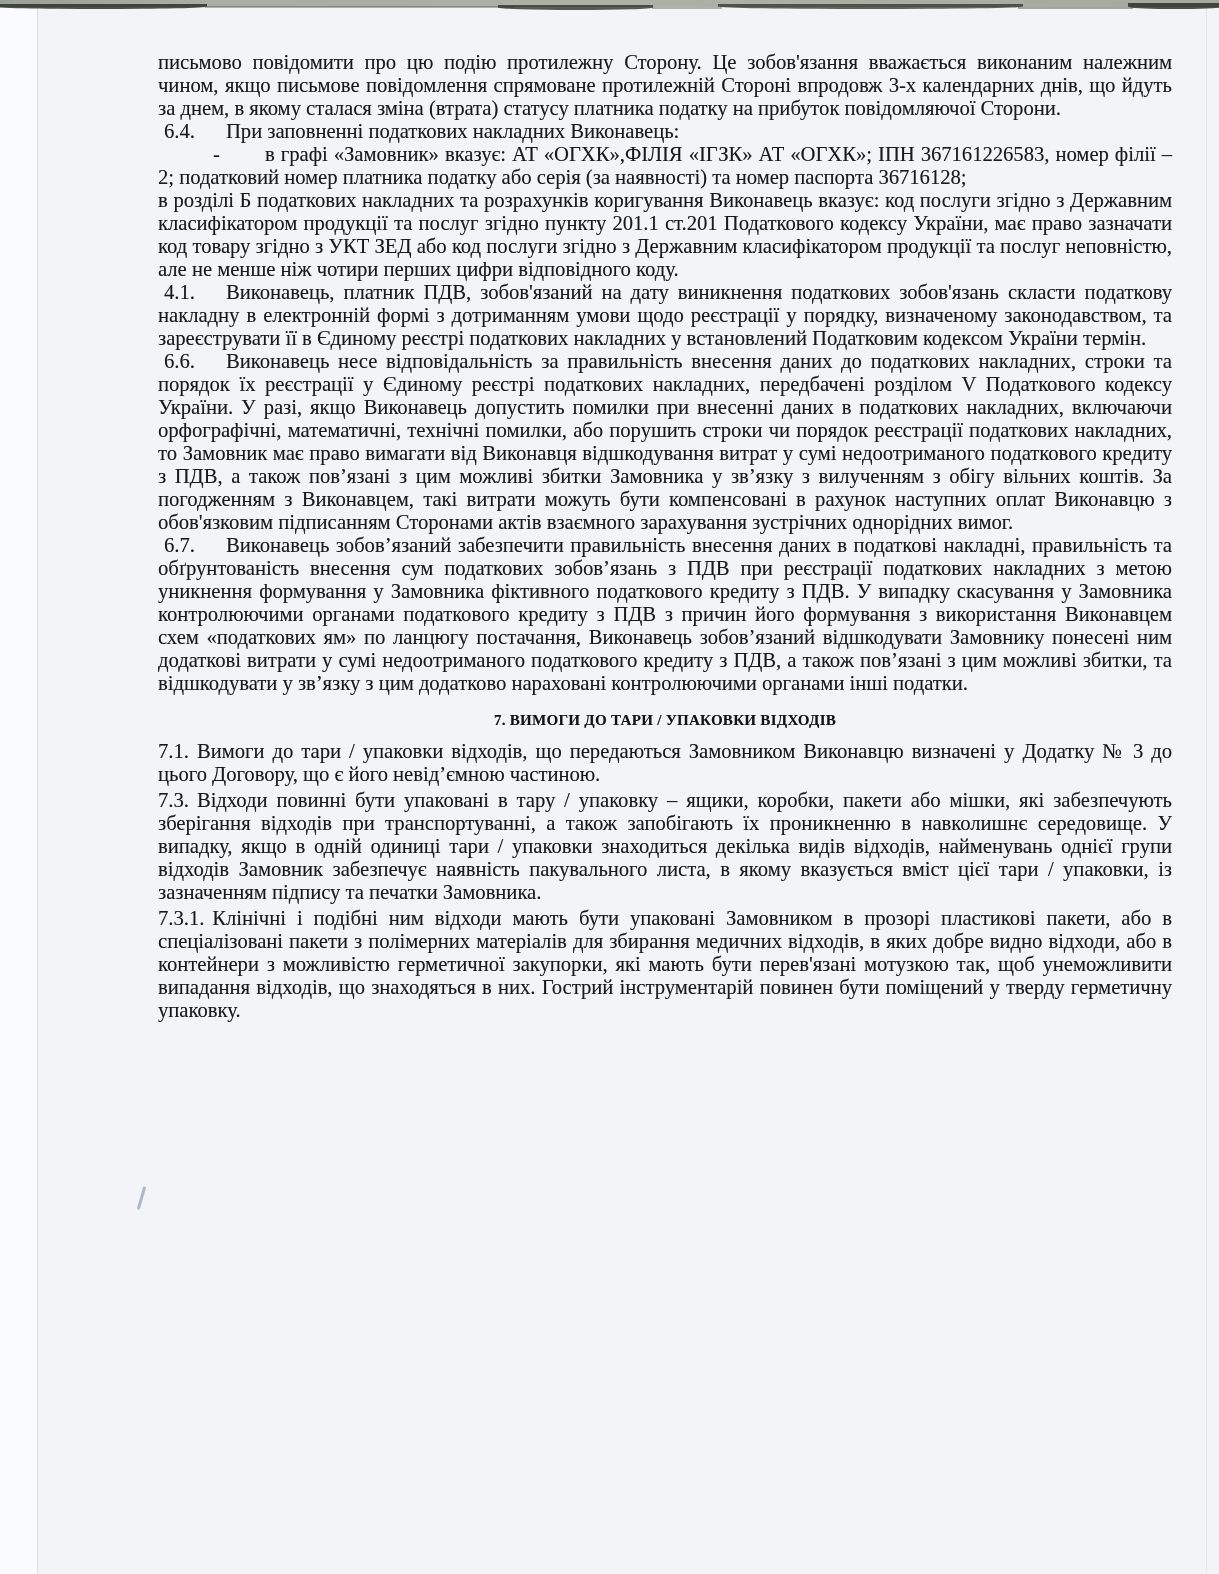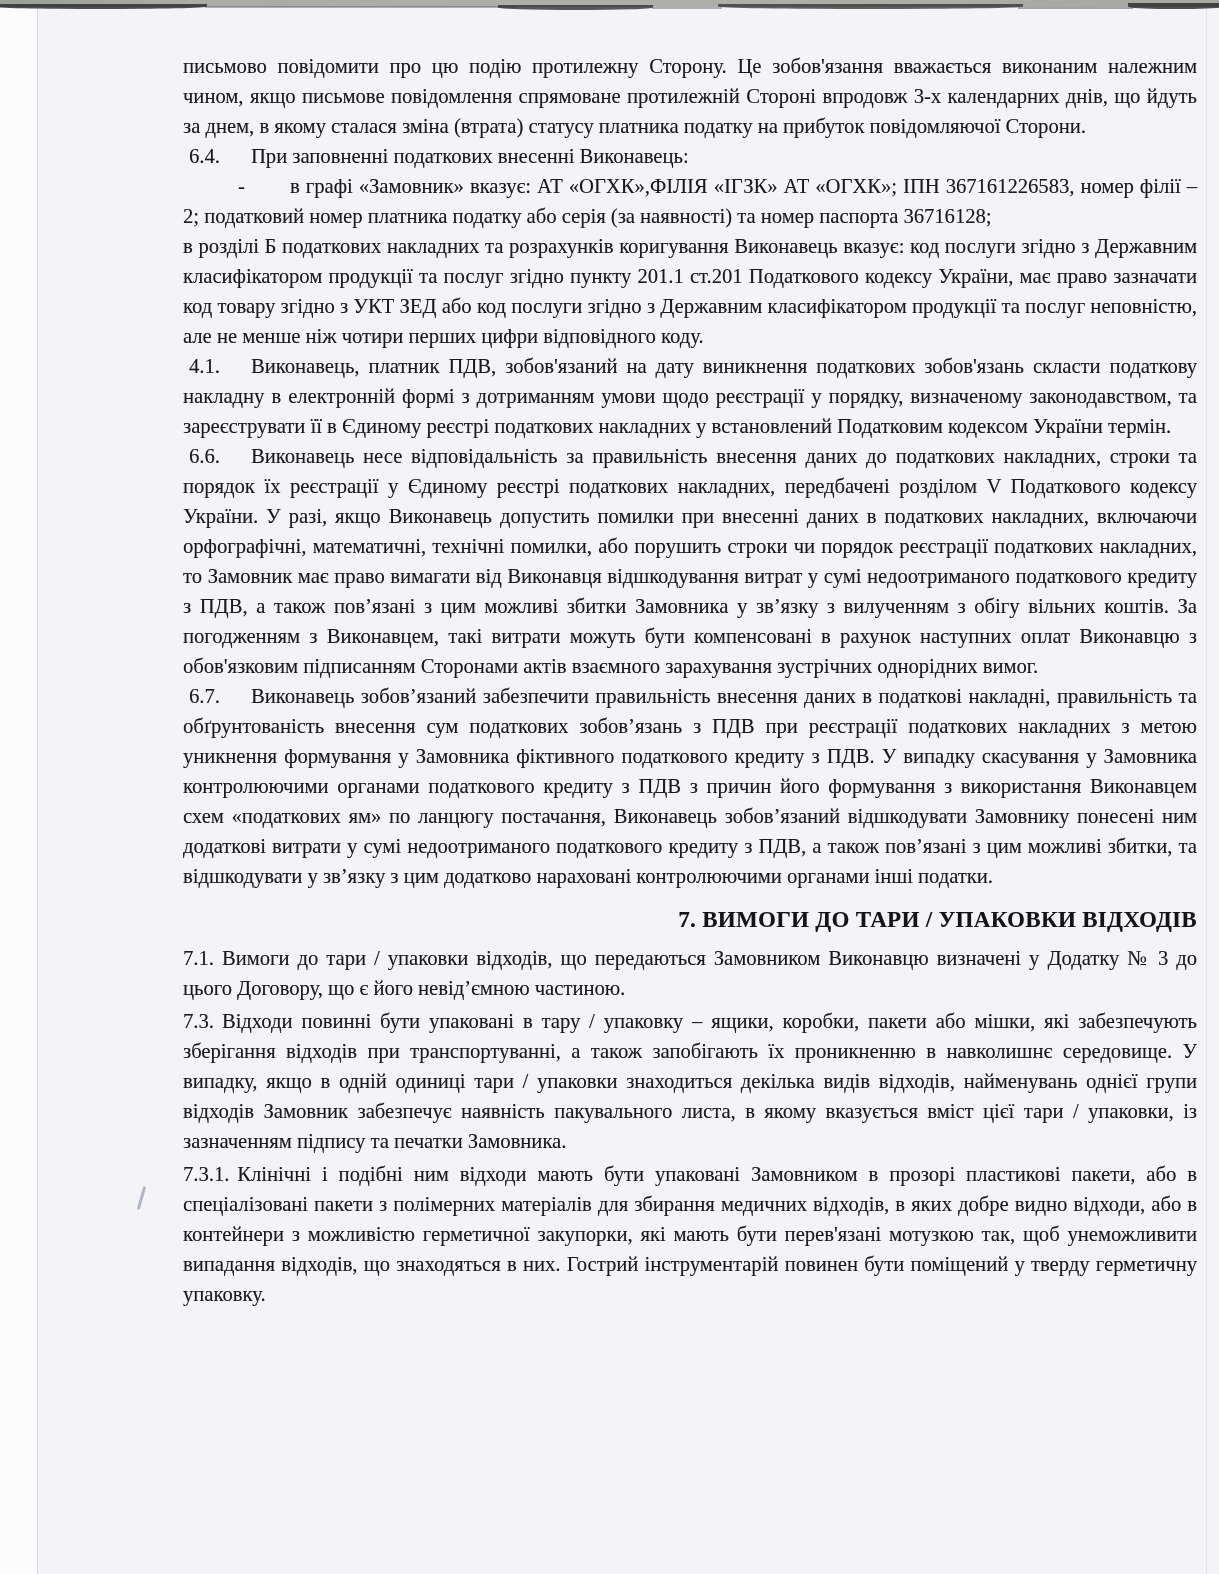"письмово повідомити про цю подію" .text-col { left: 183px -> 158px; line-height: 30px -> 23px }
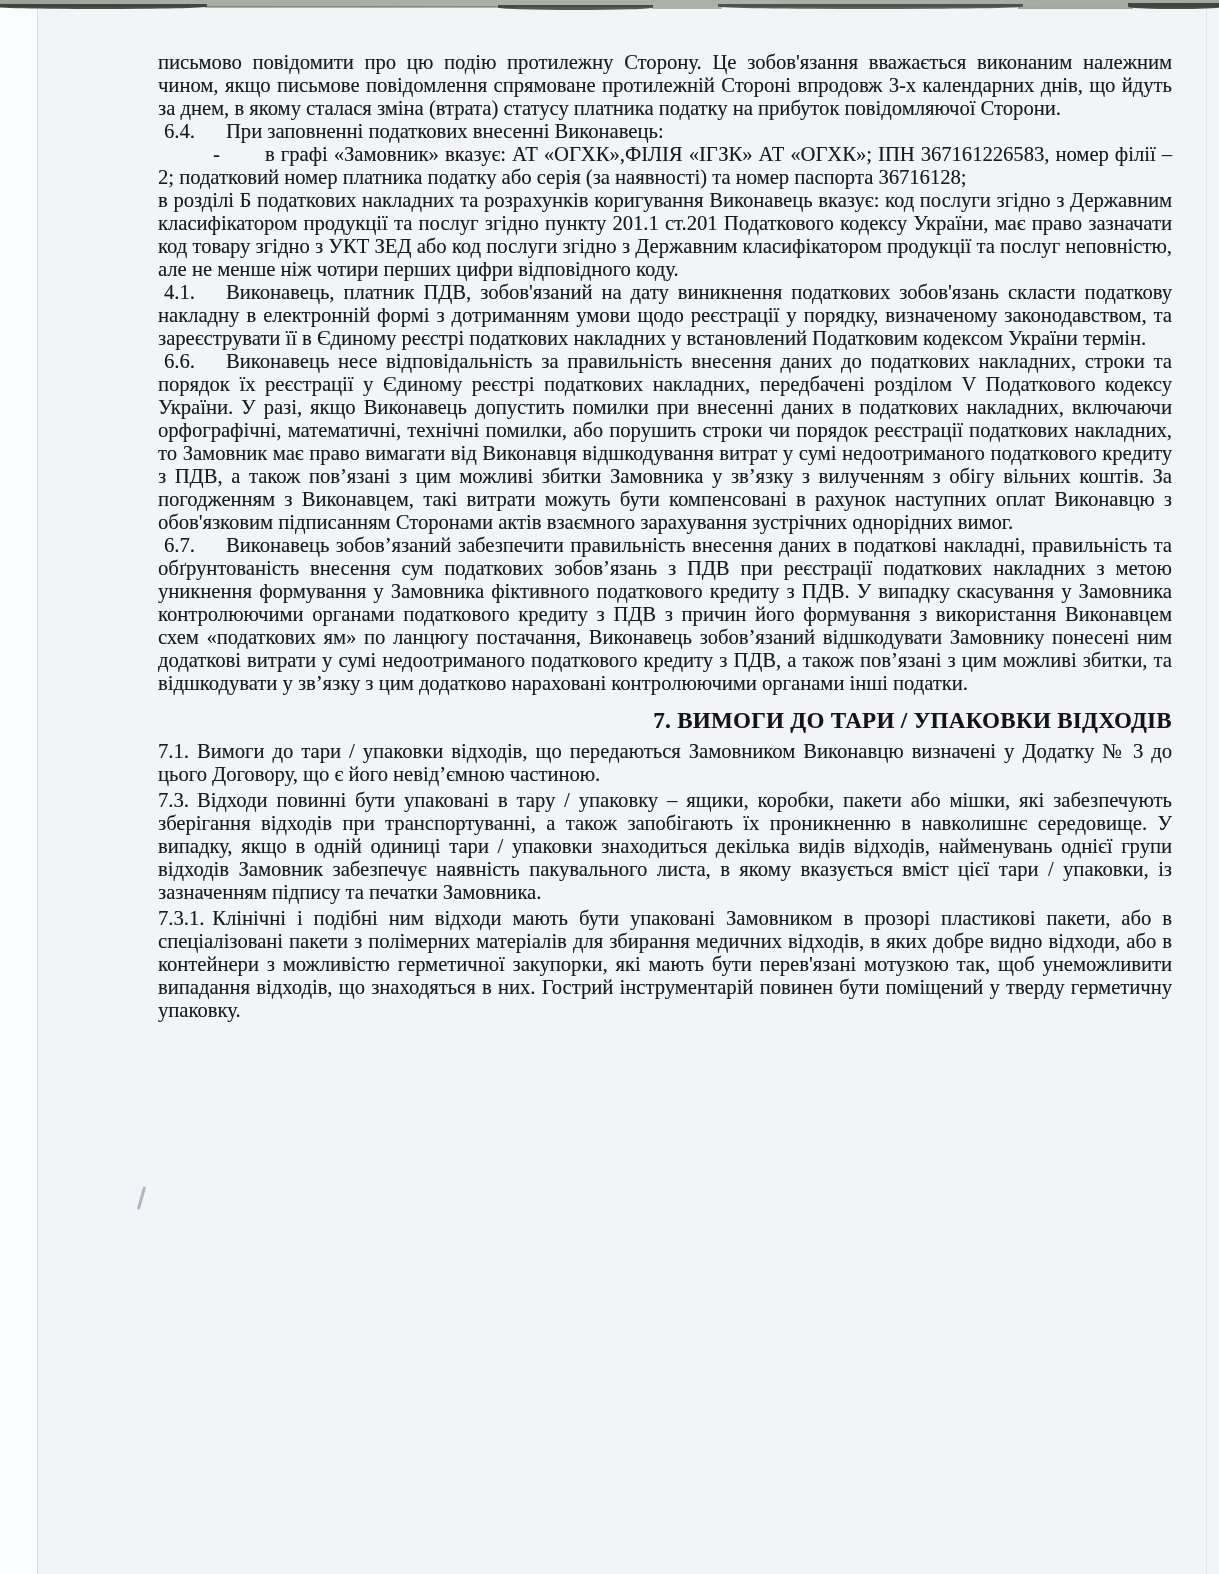"При заповненні податкових внесенні" span { text: внесенні -> накладних }
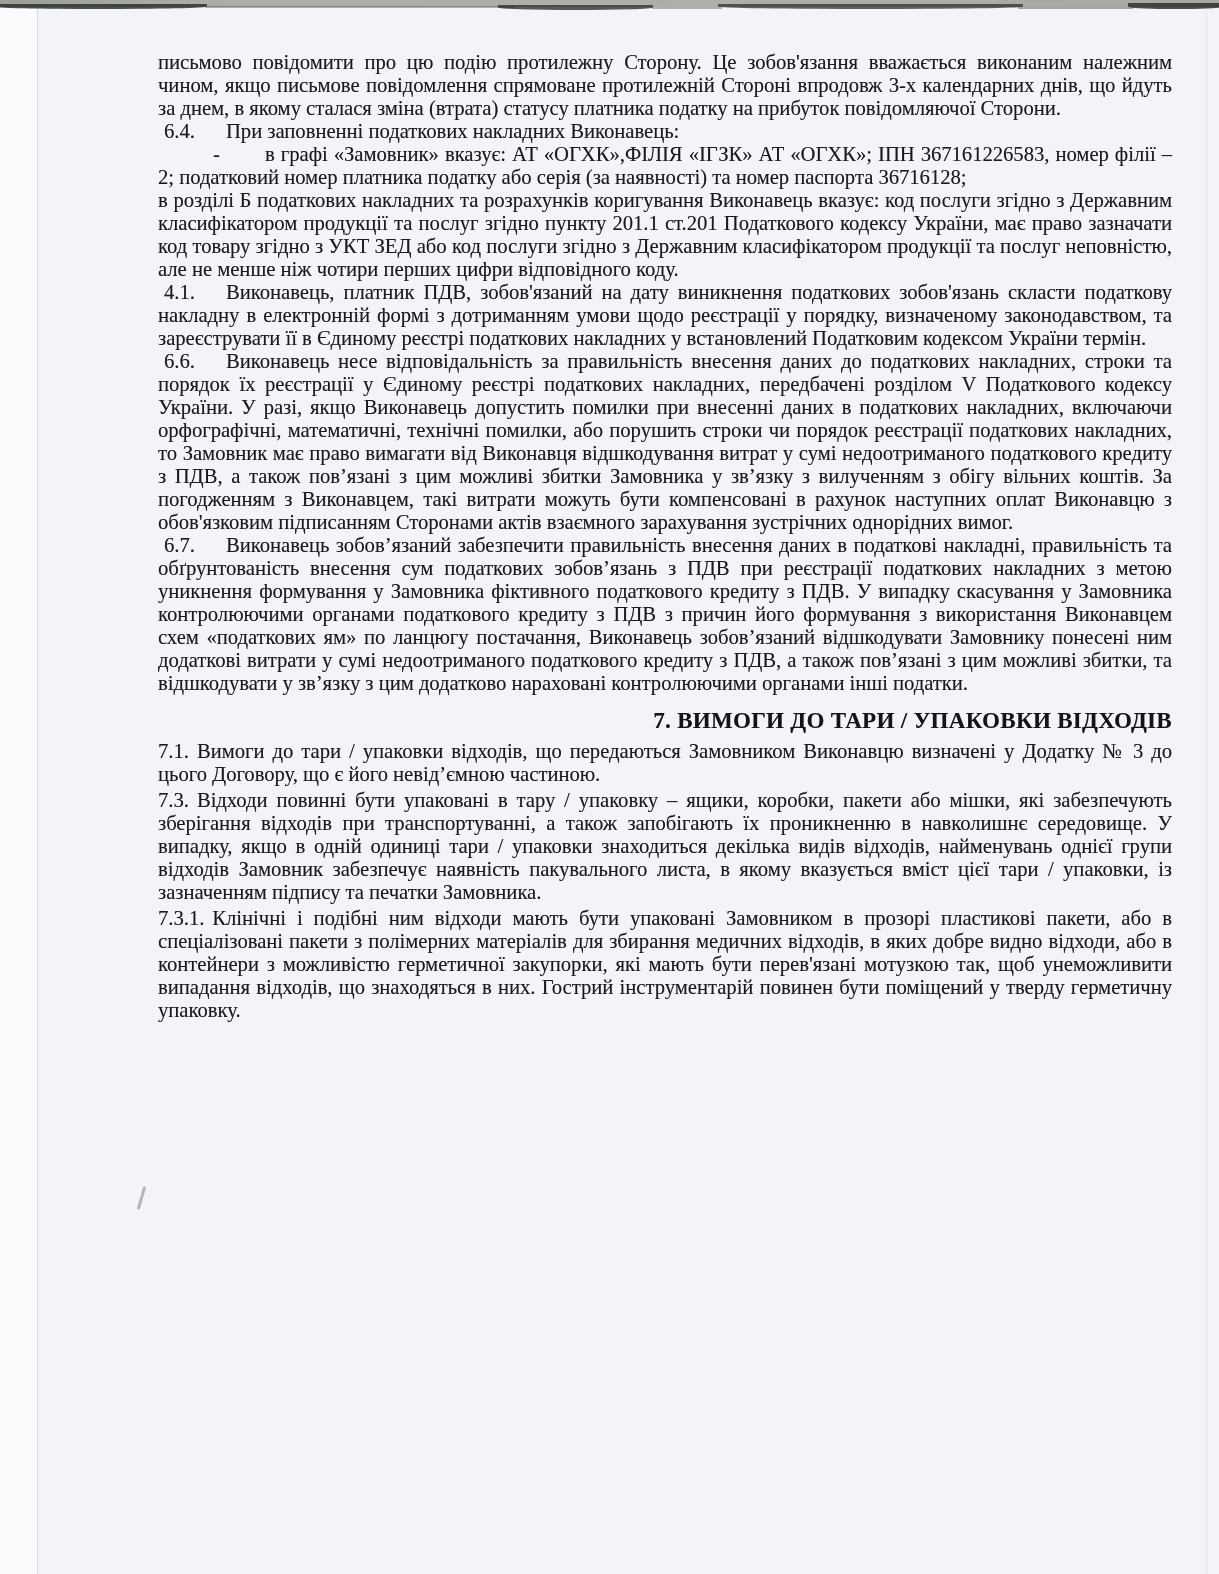"7. ВИМОГИ ДО ТАРИ /" .heading { font-size: 23px -> 15px; text-align: right -> center }
